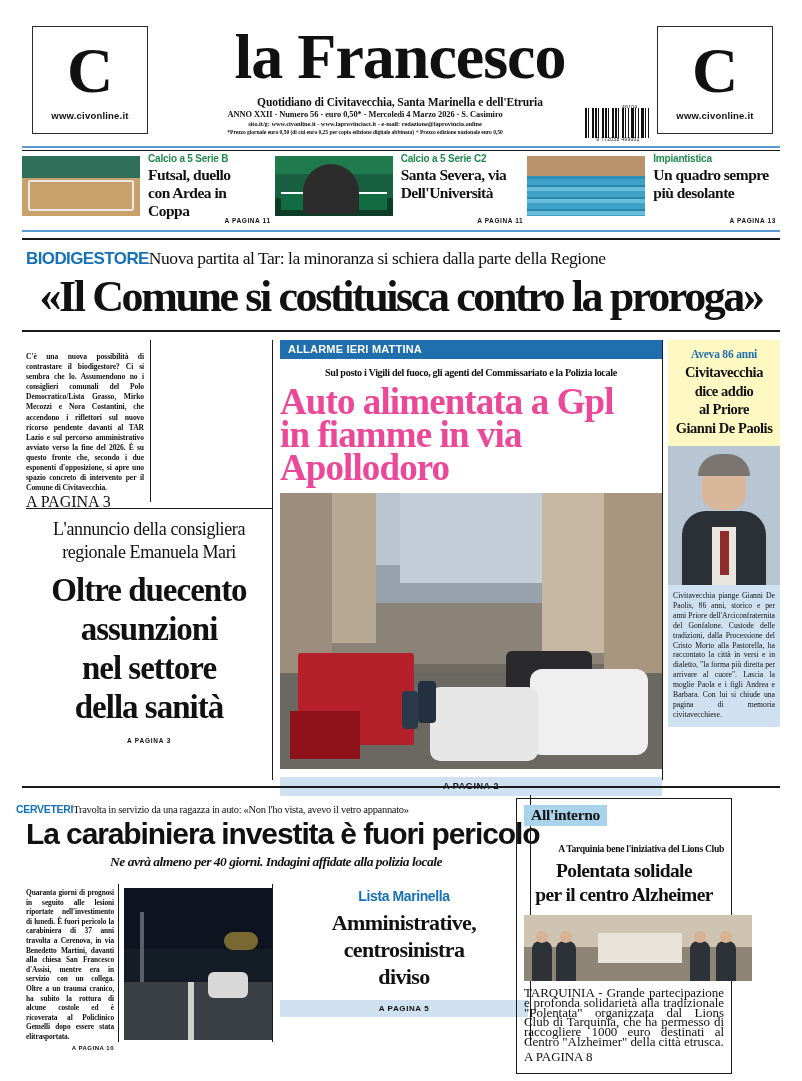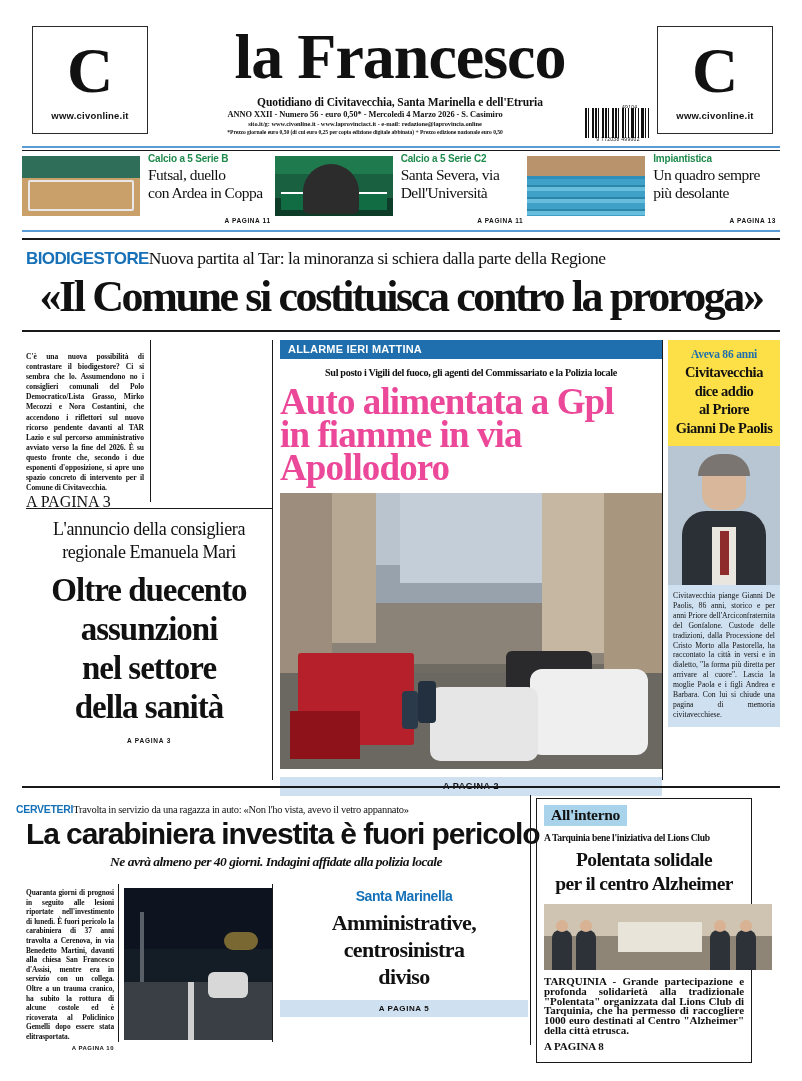"Futsal, duello" .teaser .head { font-weight: normal -> bold }
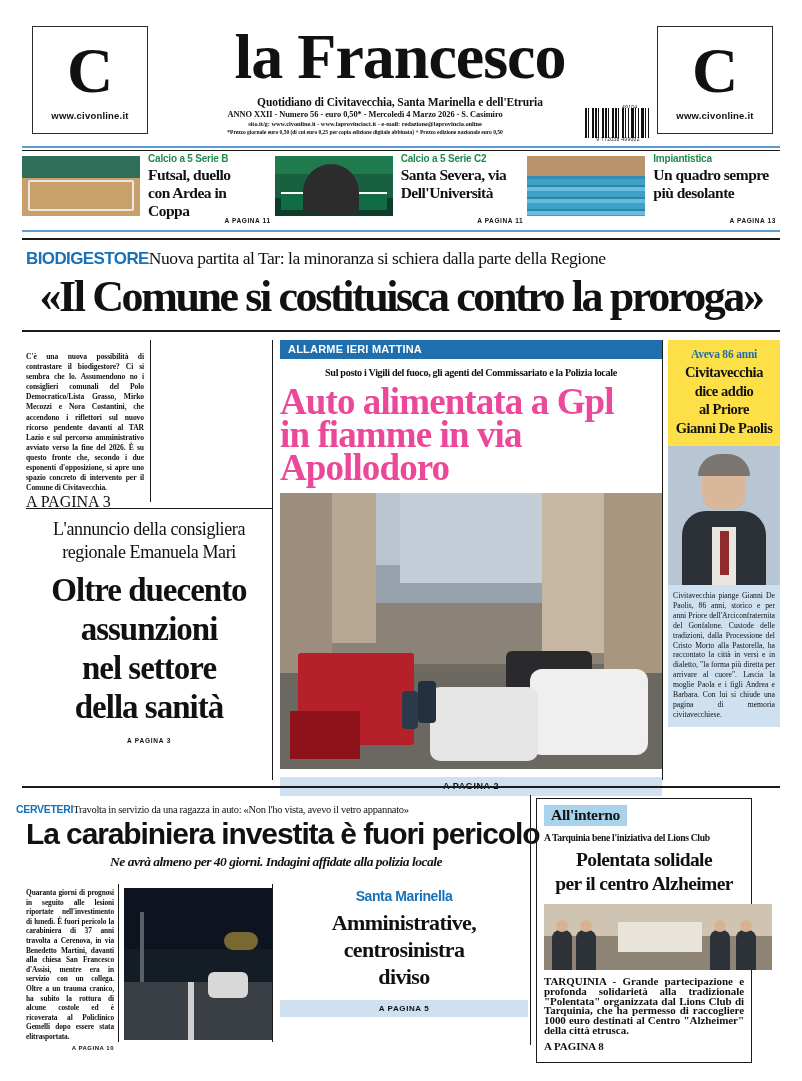"Aveva 86 anni" .rbox-top { background: #fde047 -> #fef9c3 }
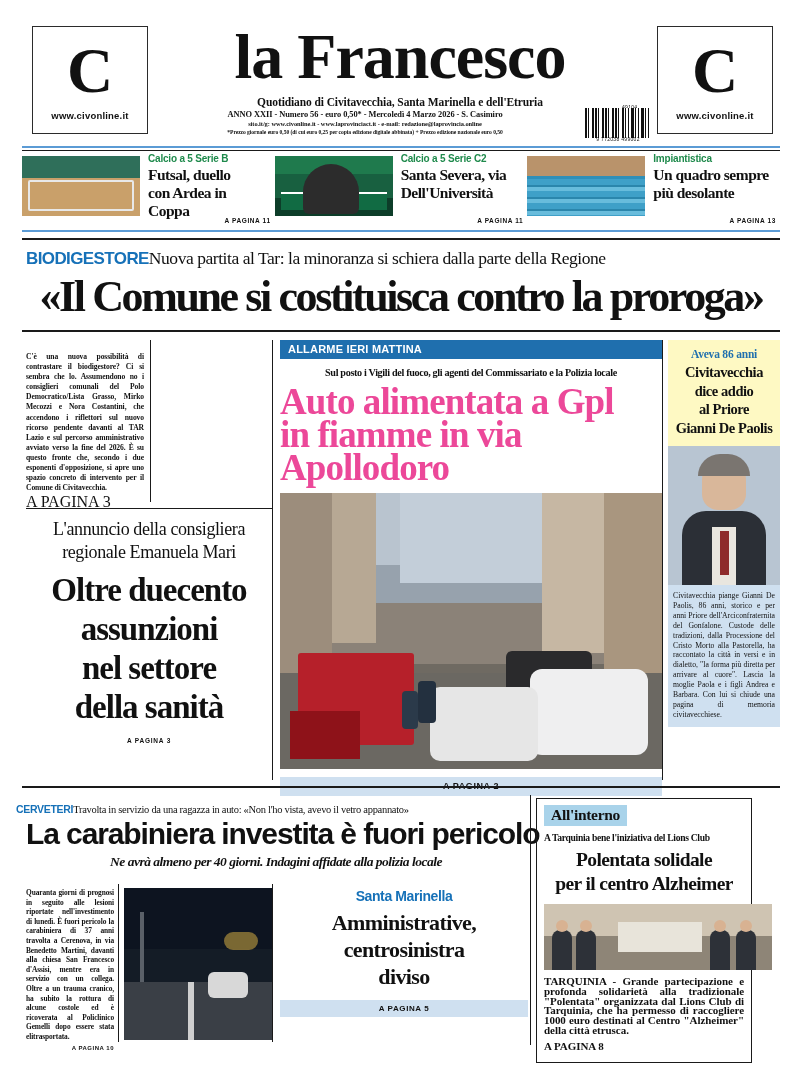"All'interno" .bottom-right { left: 536px -> 516px }
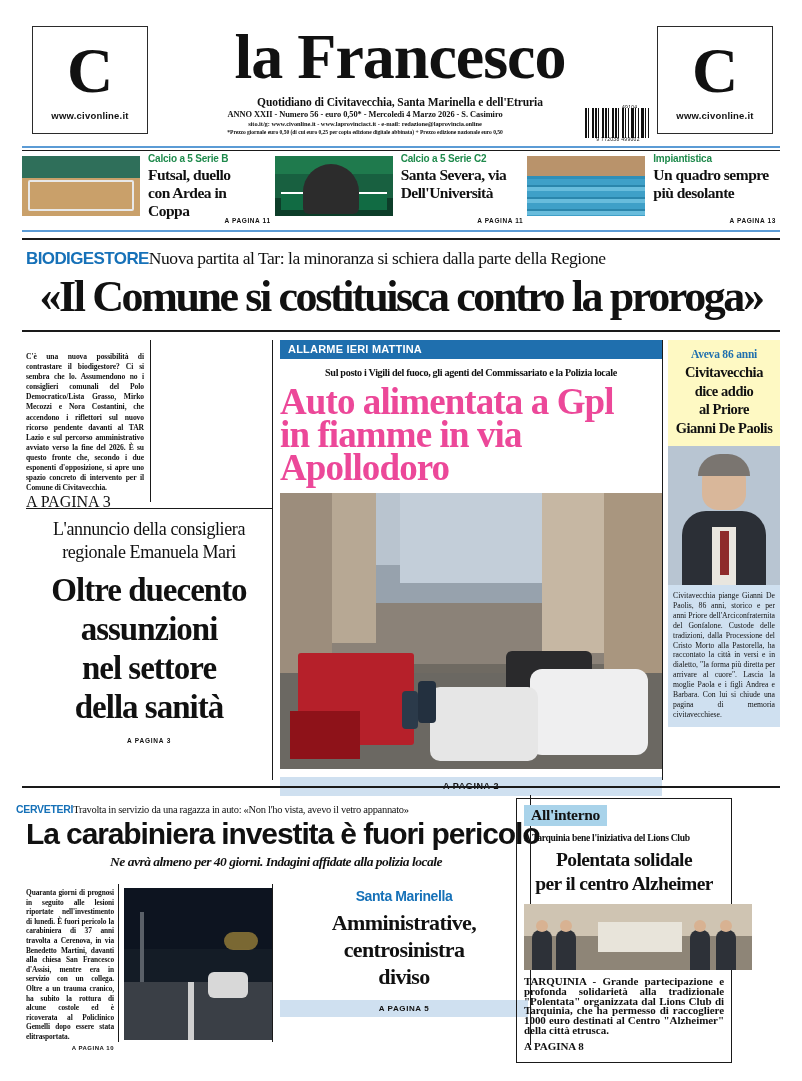"A Tarquinia bene l'iniziativa del" .bottom-right .sub { margin-top: 6px -> 17px; text-align: left -> right }
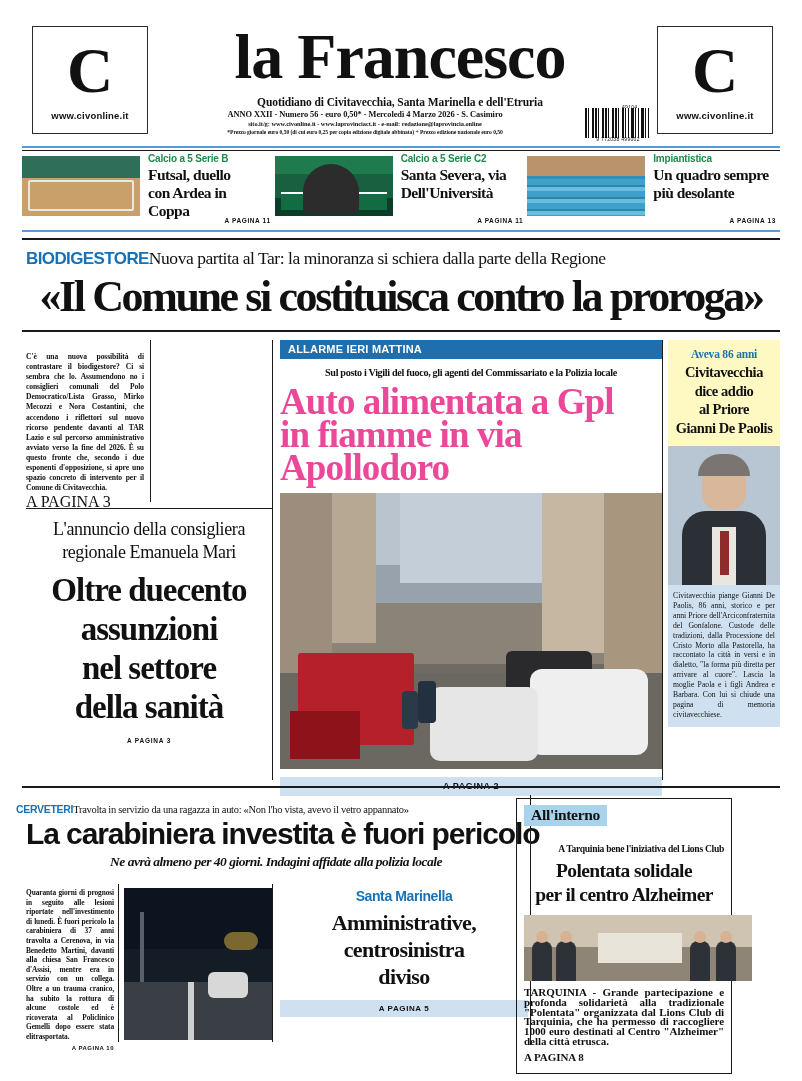"Santa Marinella" div.kicker { text: Santa -> Lista }
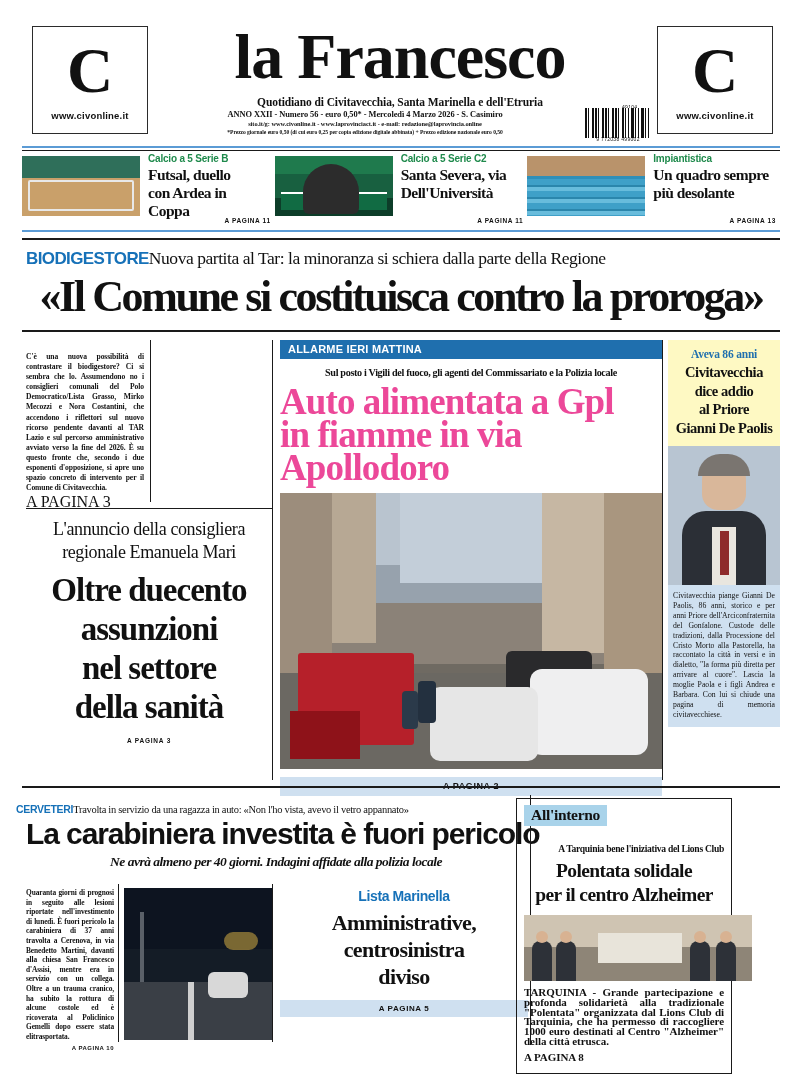"TARQUINIA - Grande partecipazione e" .lions-body { font-size: 11px -> 13px; font-weight: bold -> normal }
